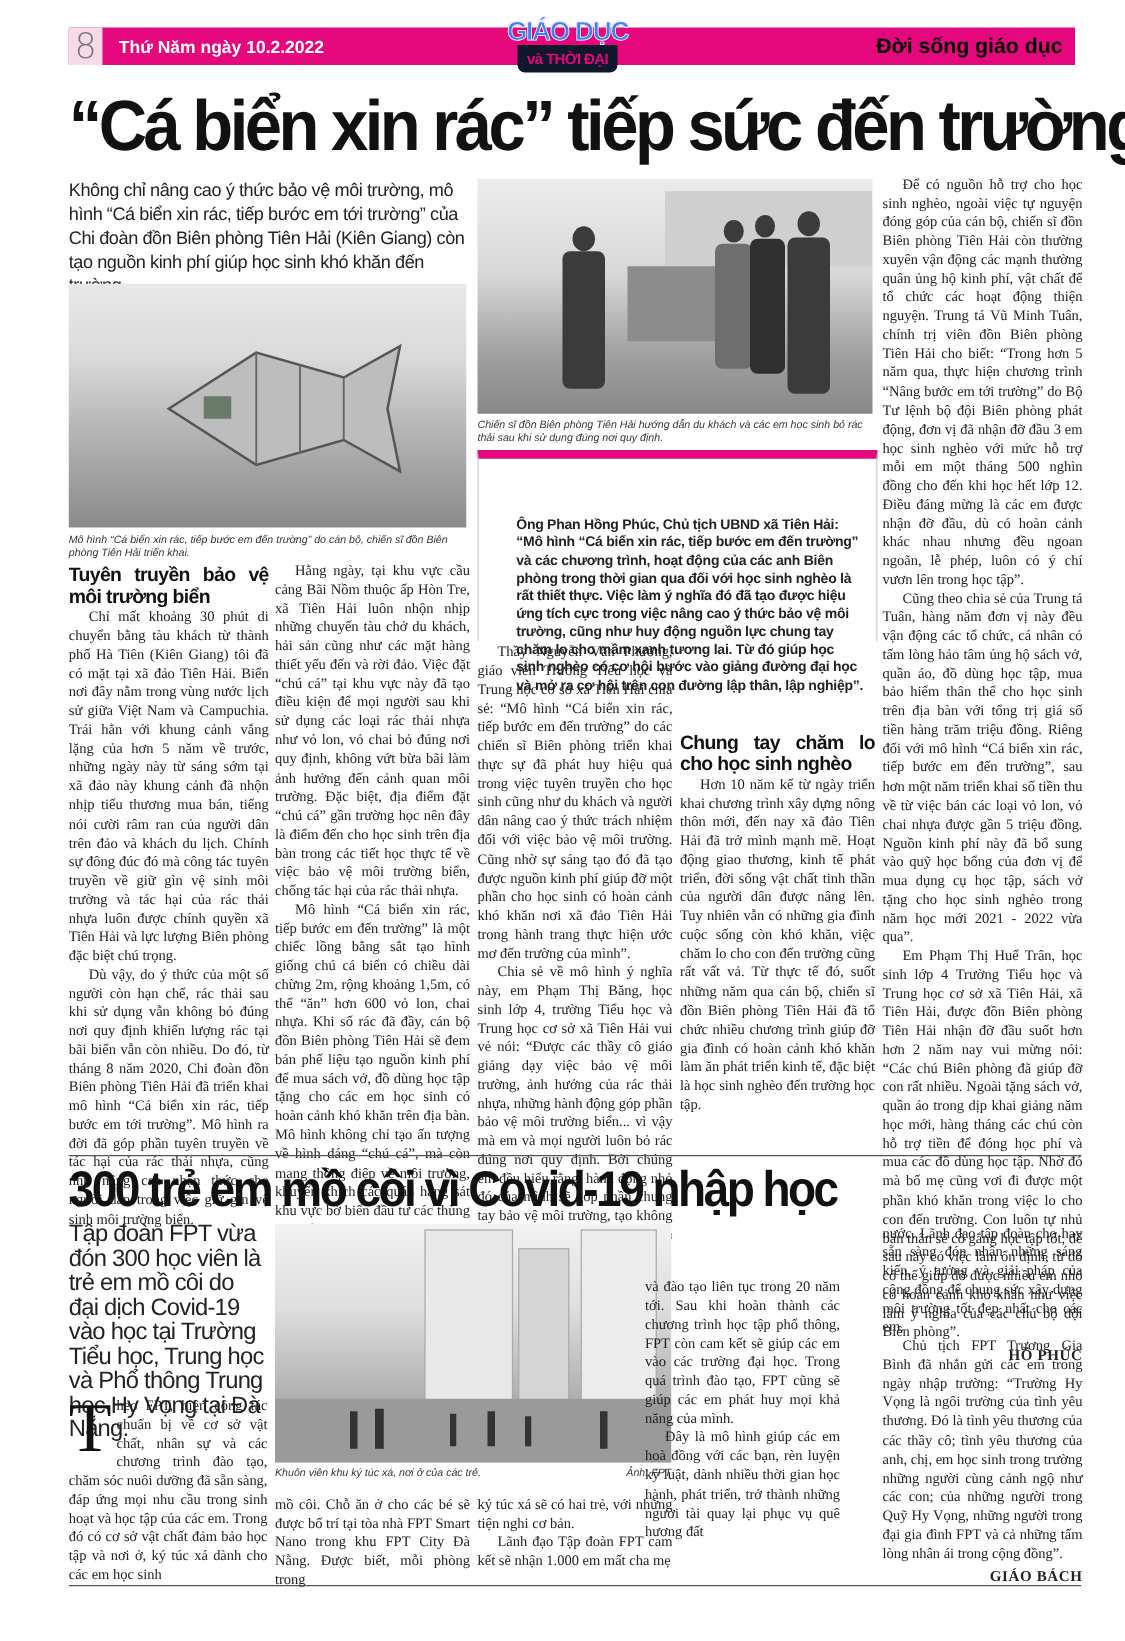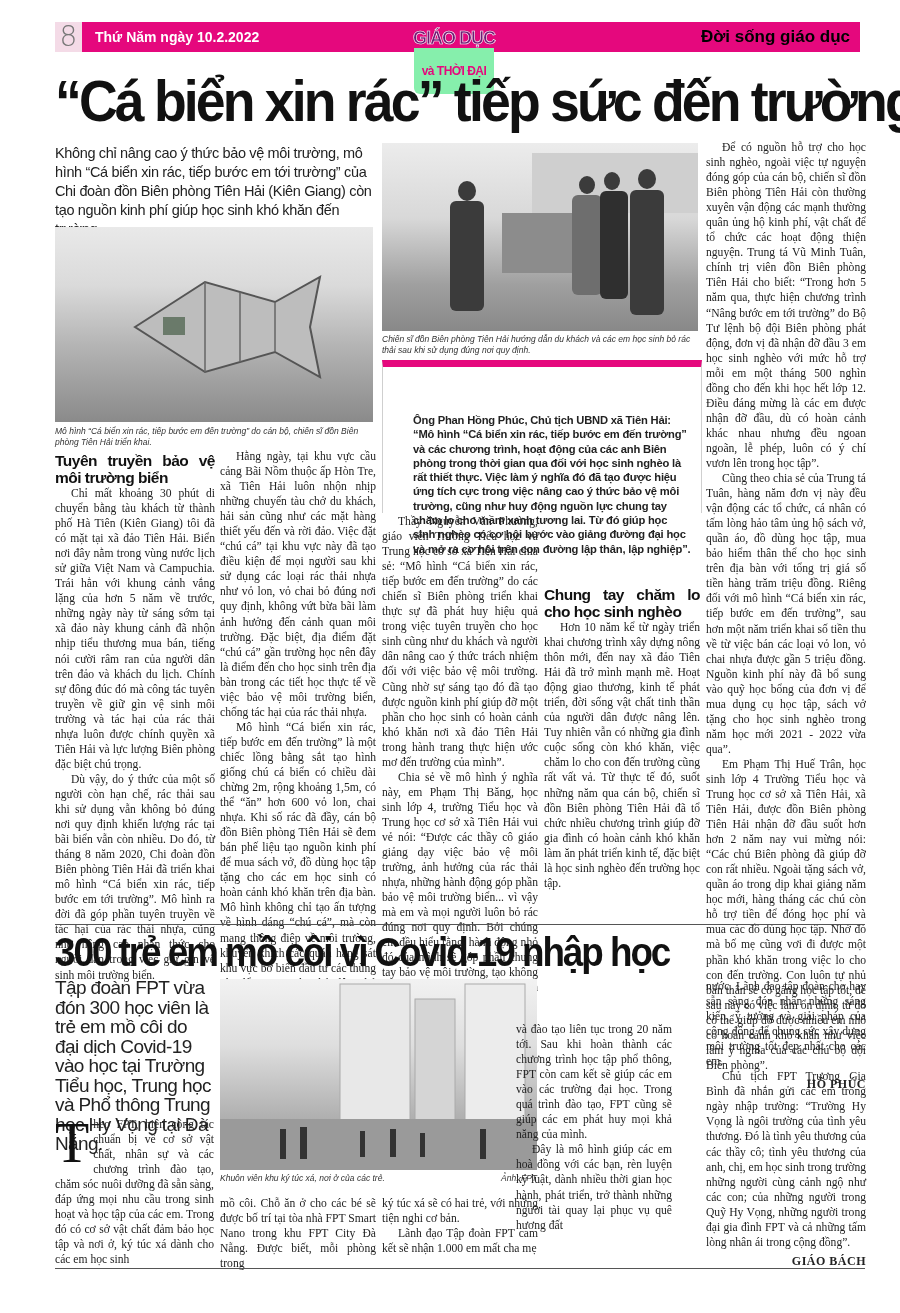"GIÁO DỤC" .logo-top { color: #701a75 -> #3b82f6; font-size: 18px -> 21px; margin-top: 12px -> none }
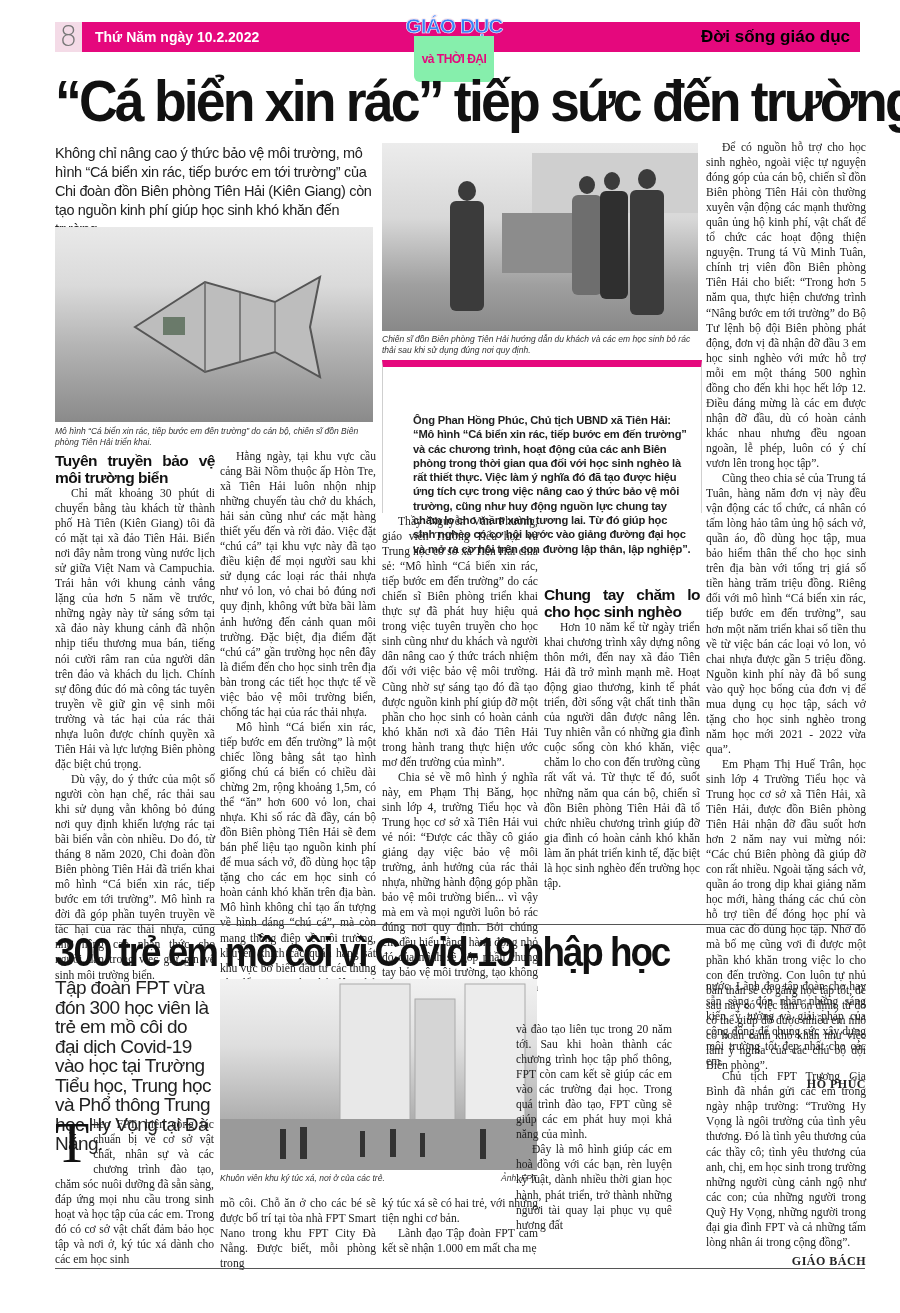"và THỜI ĐẠI" .logo-bottom { background: #86efac -> #0f172a; padding: 16px 8px -> 4px 8px }
